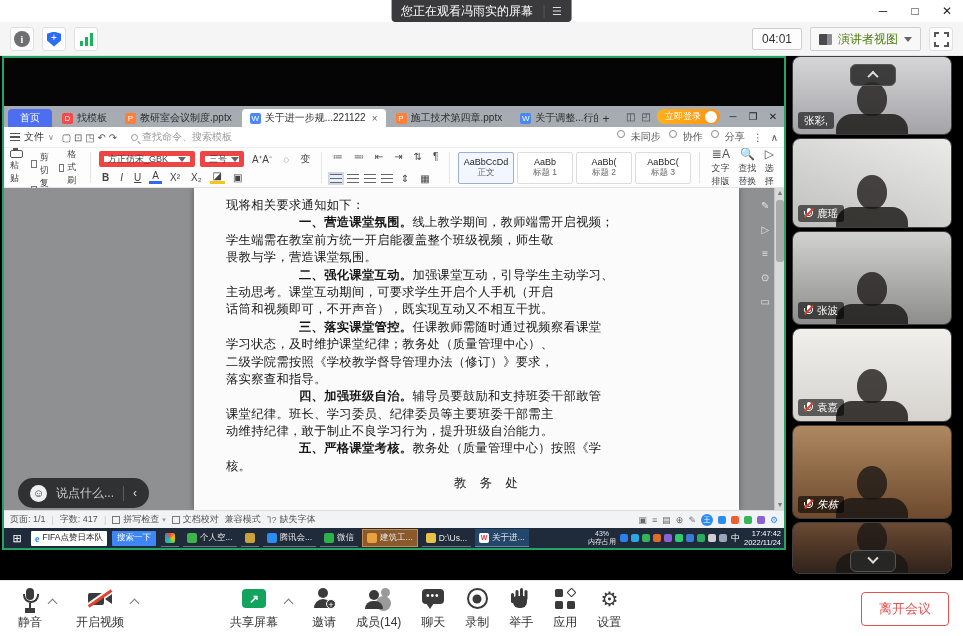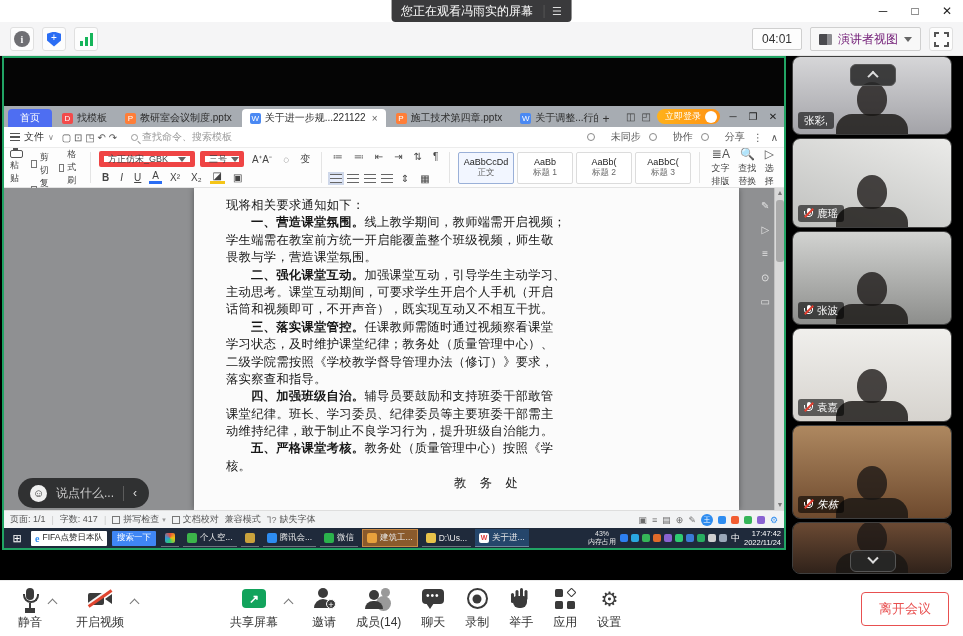"演讲者视图" .viewsel { color: #701a75 -> #4d7c0f }
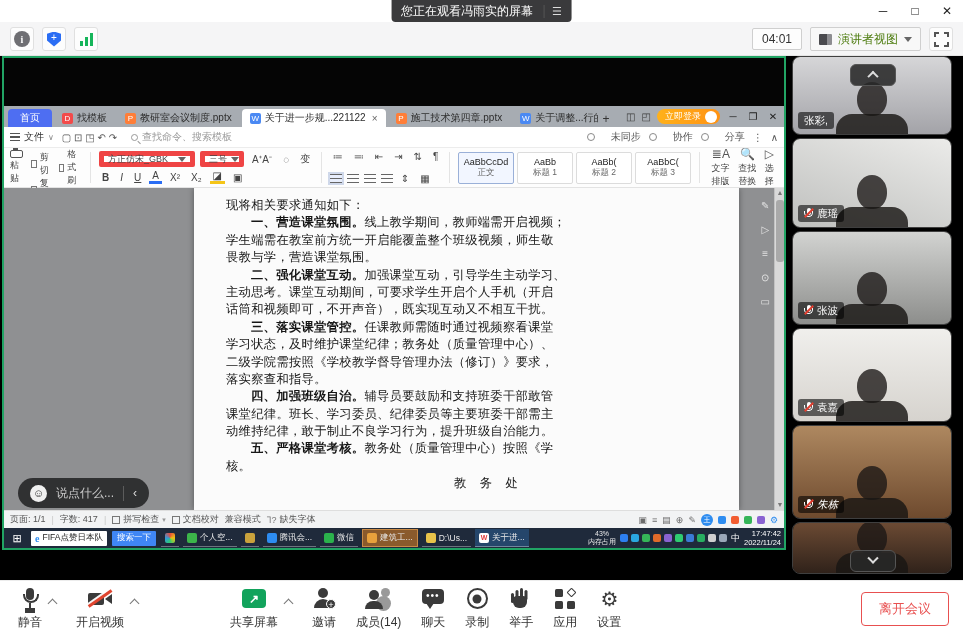"未同步" .m-act { align-items: center -> none; gap: 16px -> 6px }
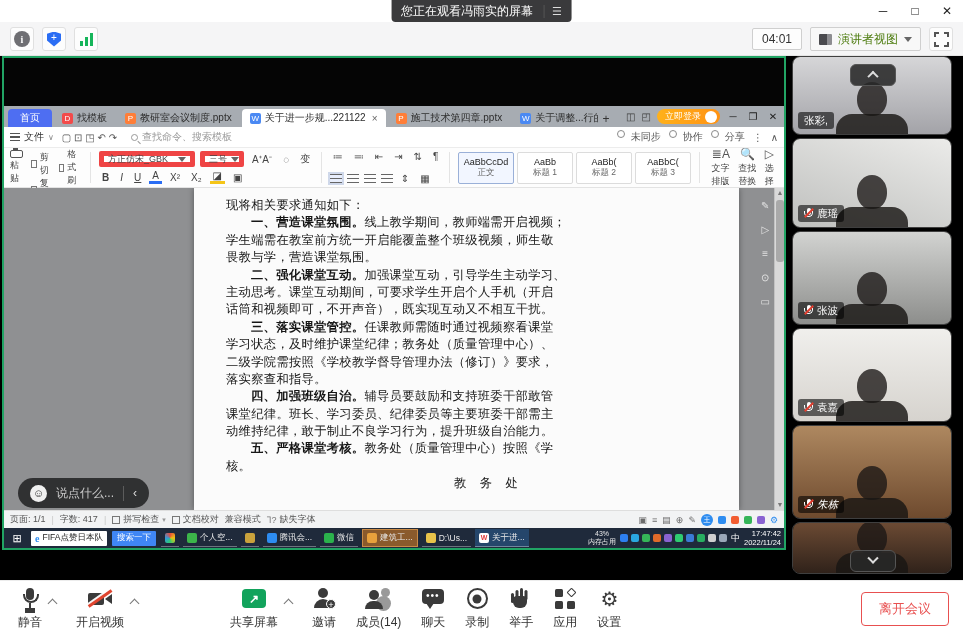"一、营造课堂氛围。" .docline b { margin-left: none -> 48px }
